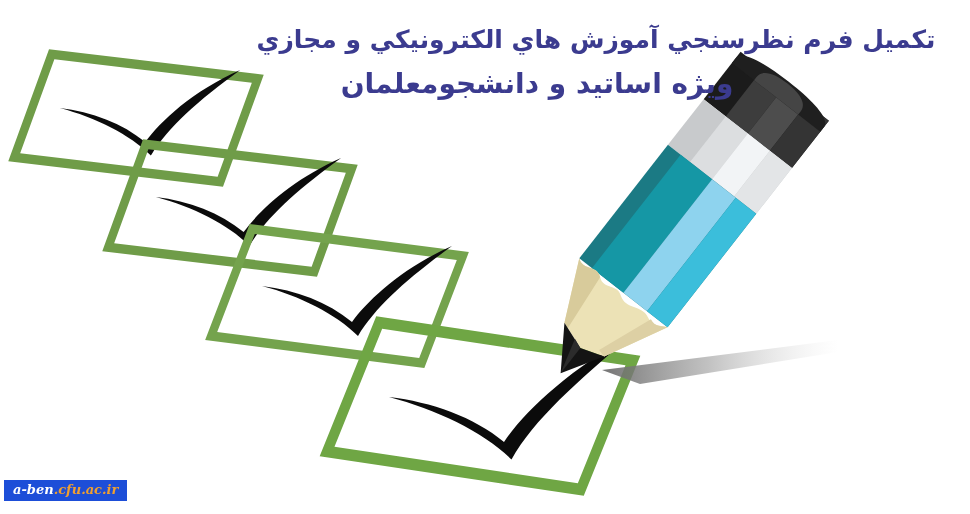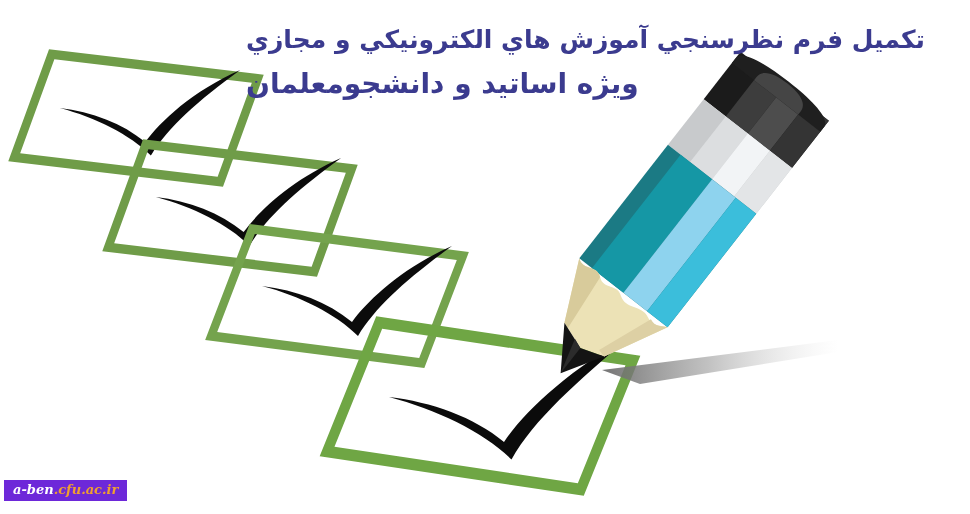"تکمیل فرم نظرسنجي آموزش هاي" .headline-line { text-align: left -> center }
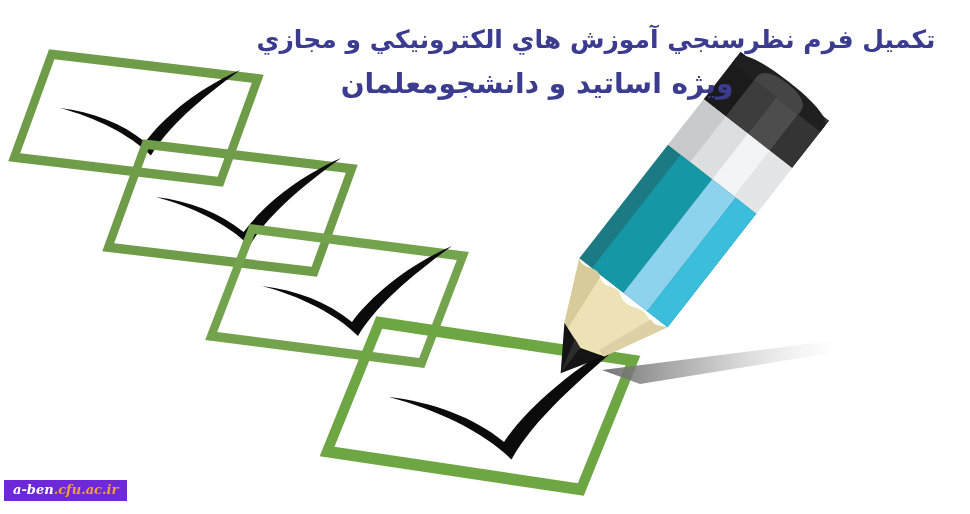"a-ben.cfu.ac.ir" #watermark { background: #6d28d9 -> #1d4ed8 }
